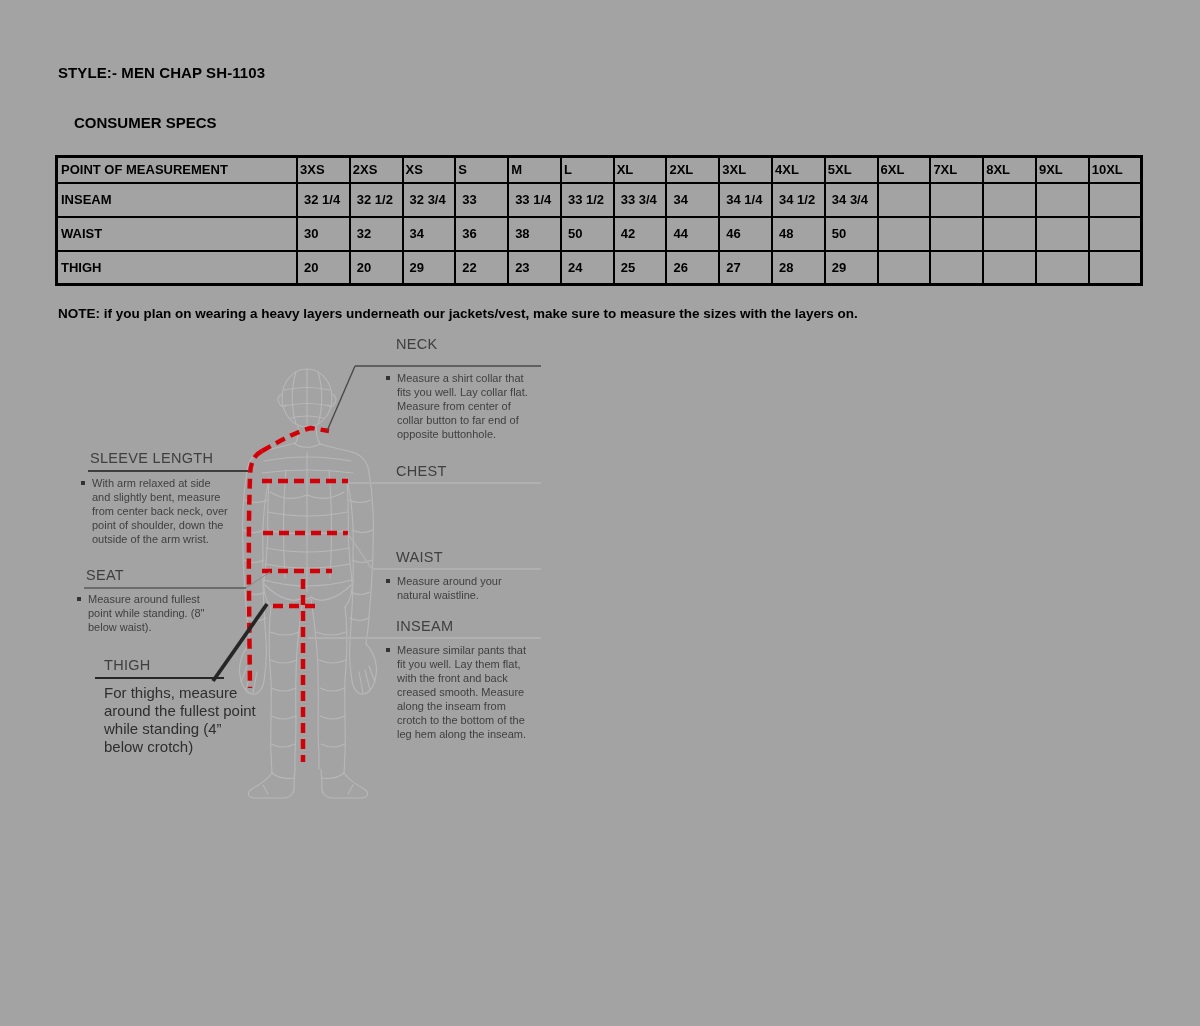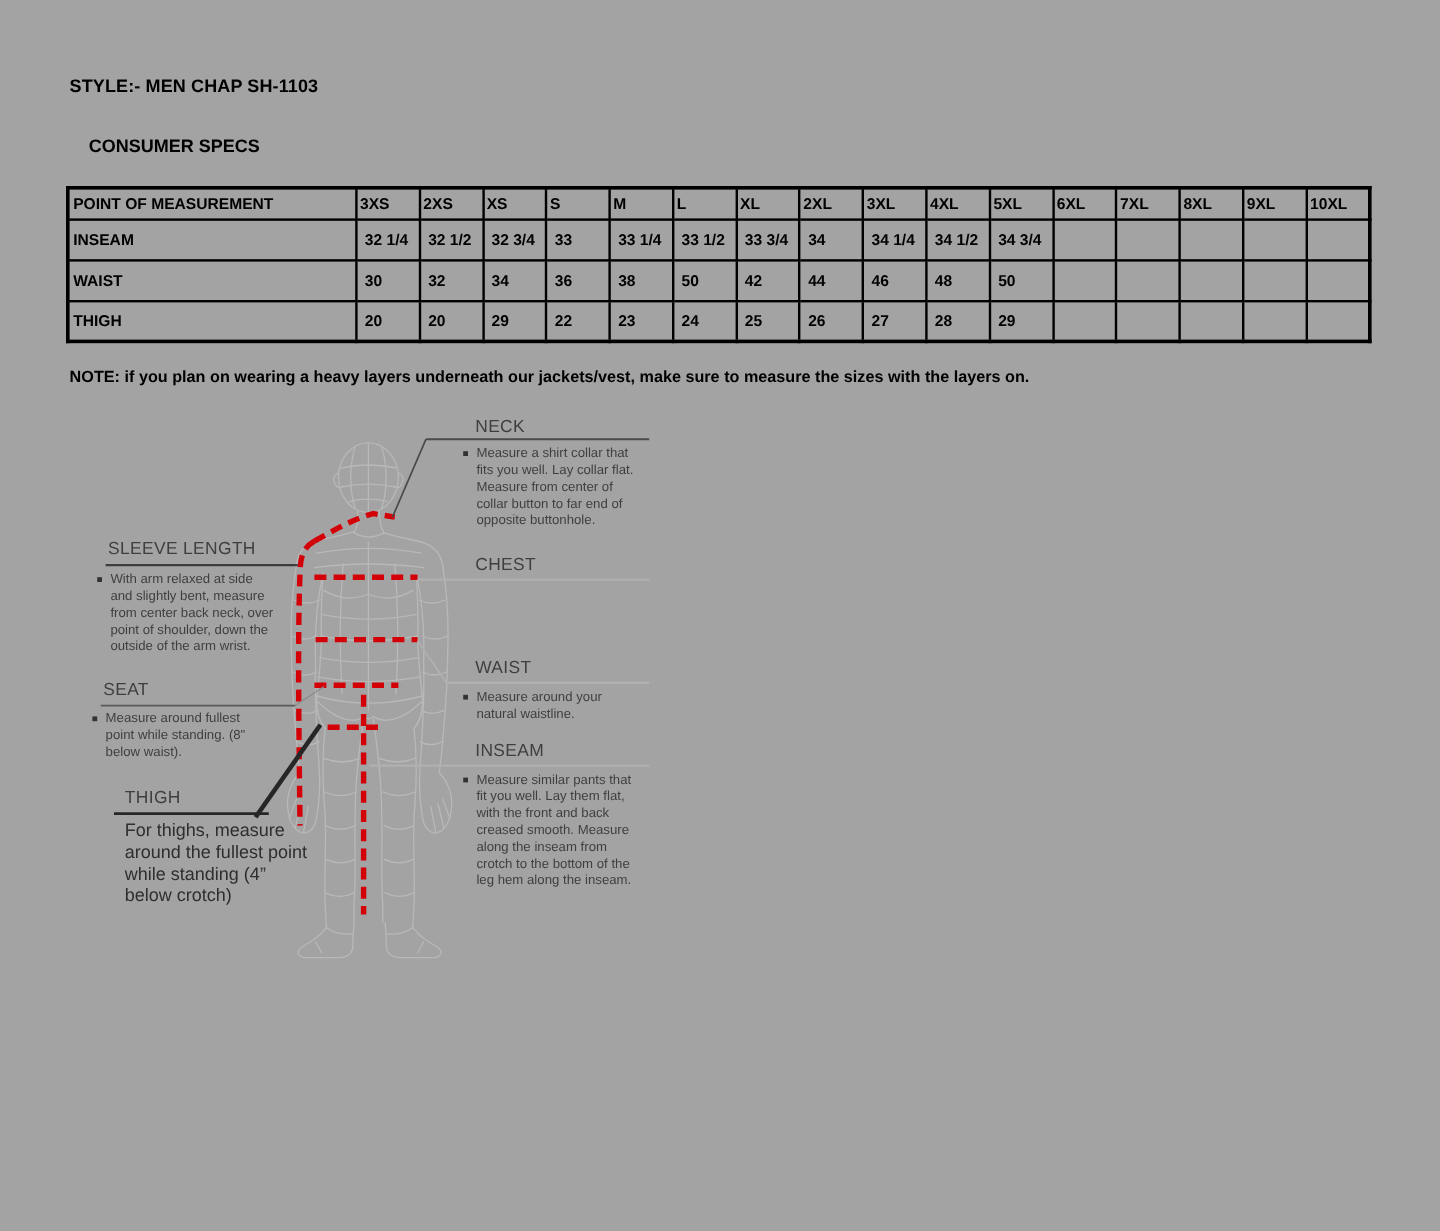"NECK" div.callout-title { top: 348px -> 336px }
